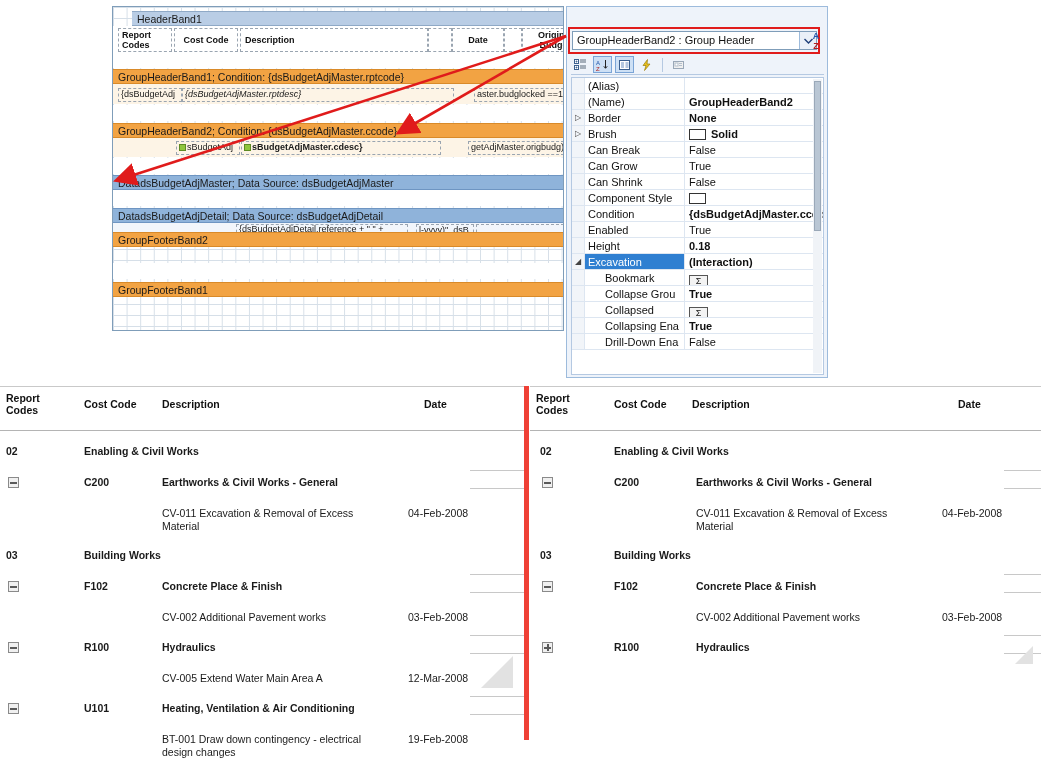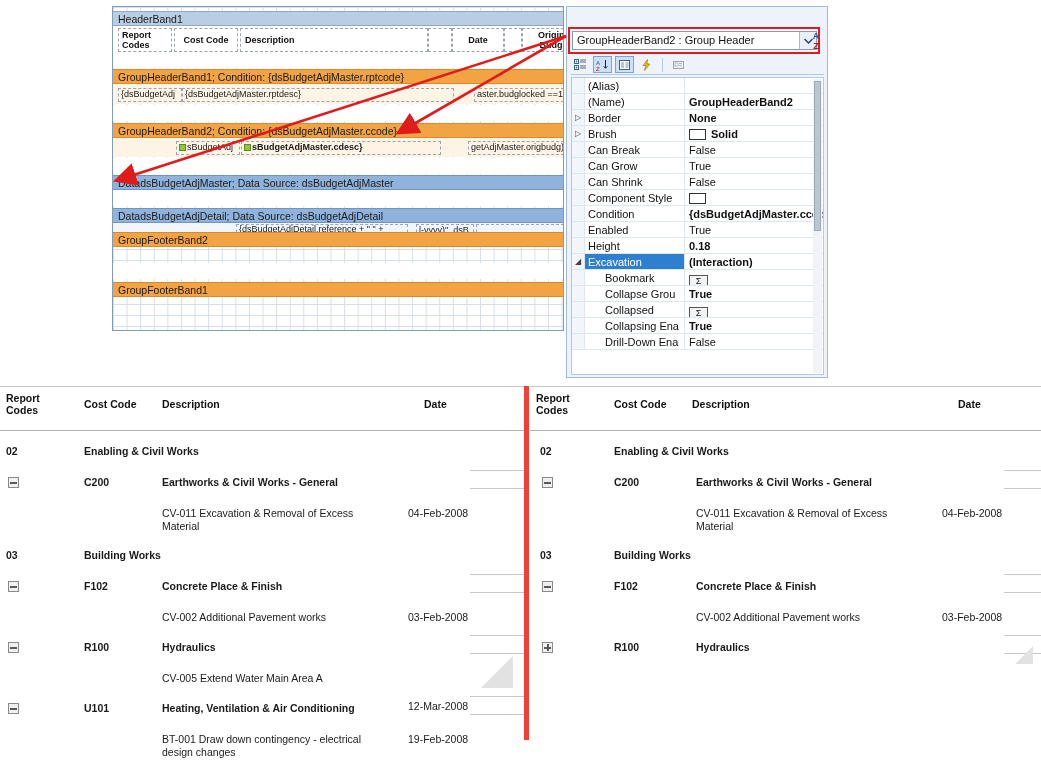"HeaderBand1" .band-header { margin-left: none -> 19px }
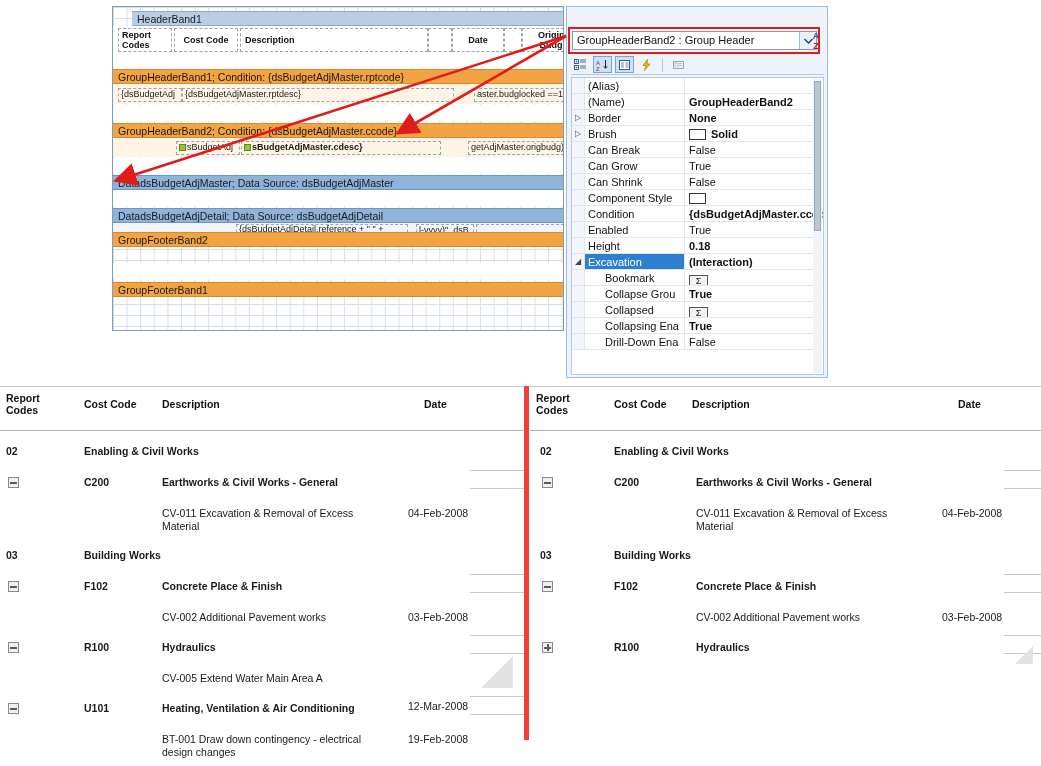"{dsBudgetAdjMaster.rptdesc}" div.tbox { font-style: none -> italic }
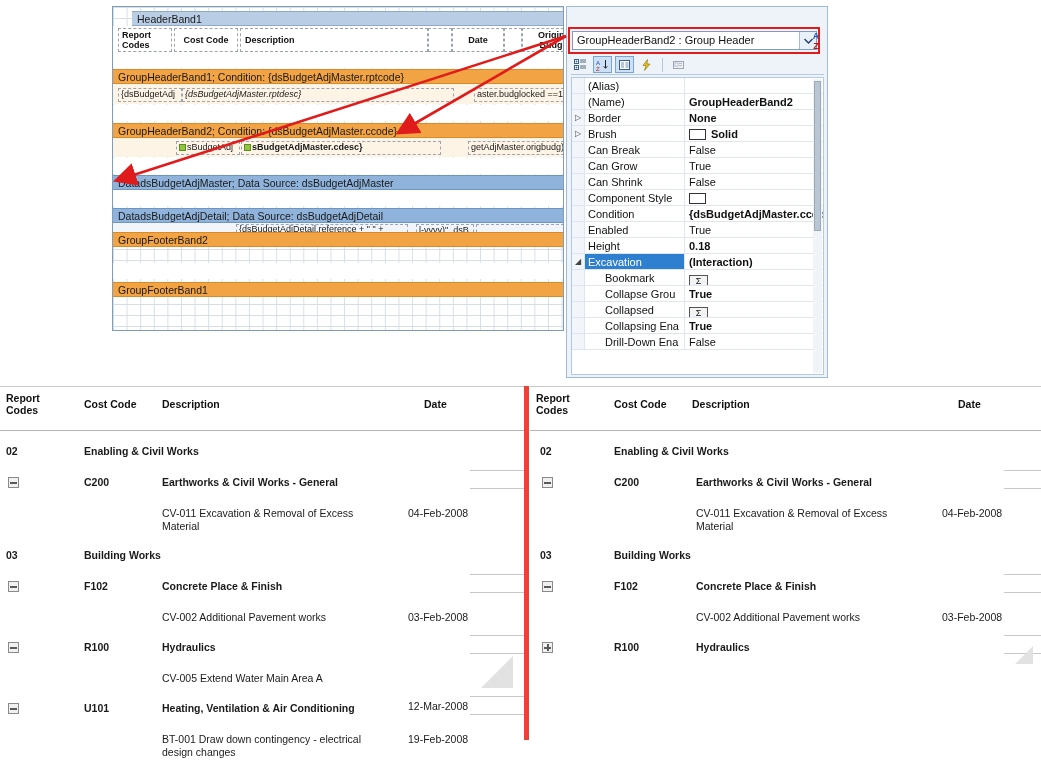"12-Mar-2008" div.cell { margin-top: 28px -> none }
